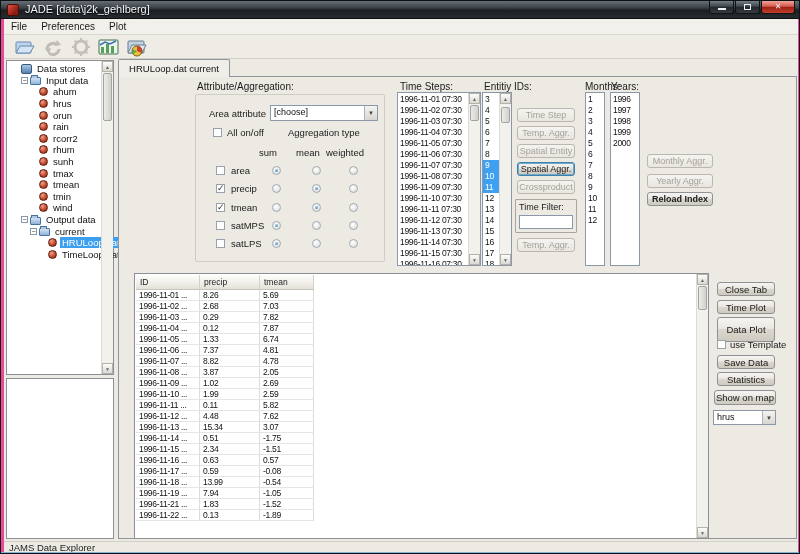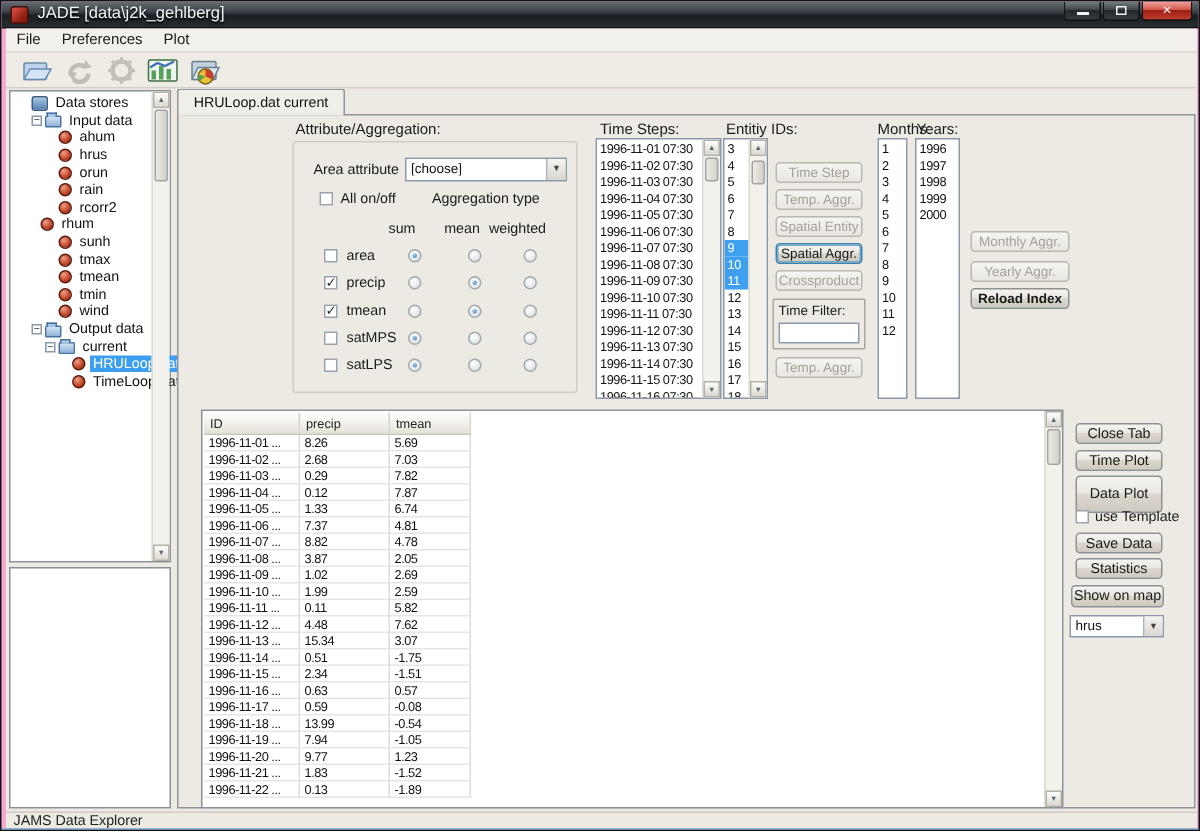"JADE [data\j2k_gehlberg]" .window { background: #f9a8d4 -> #ec4899 }
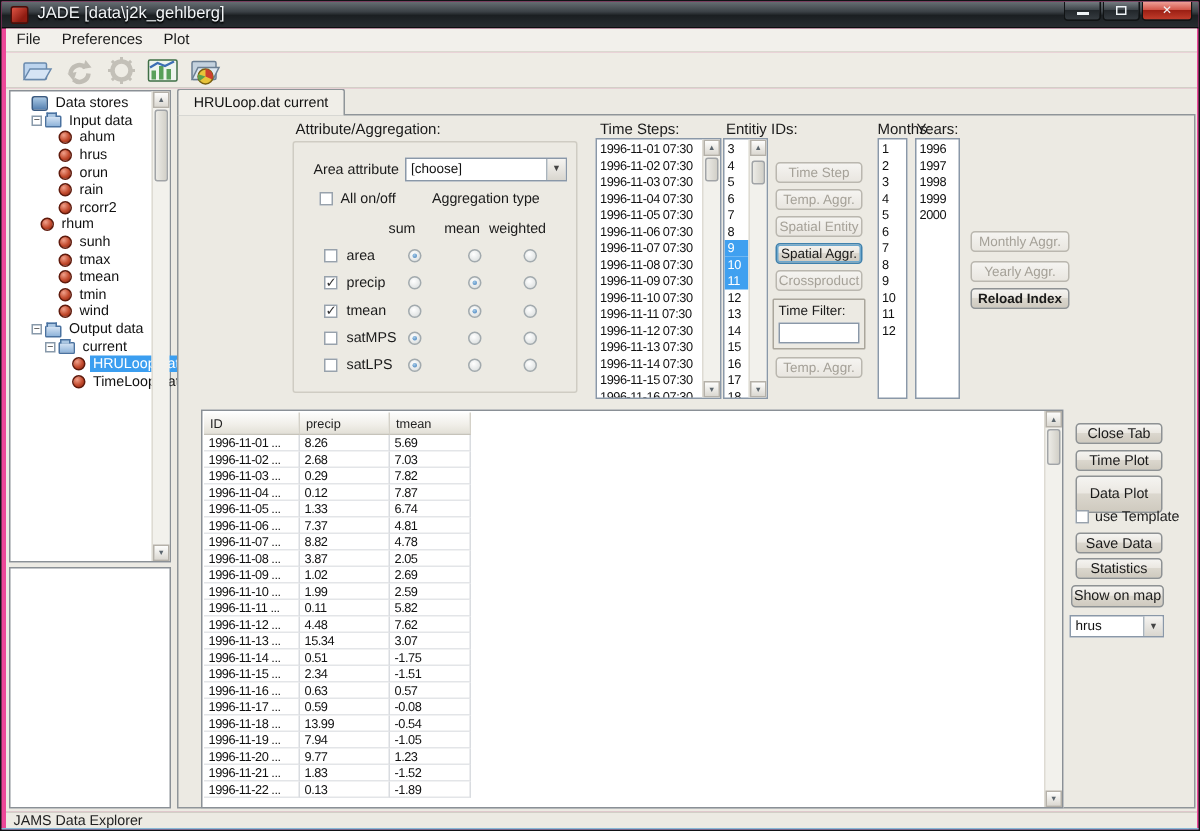"rhum" div.trow { padding-left: 10px -> 22px }
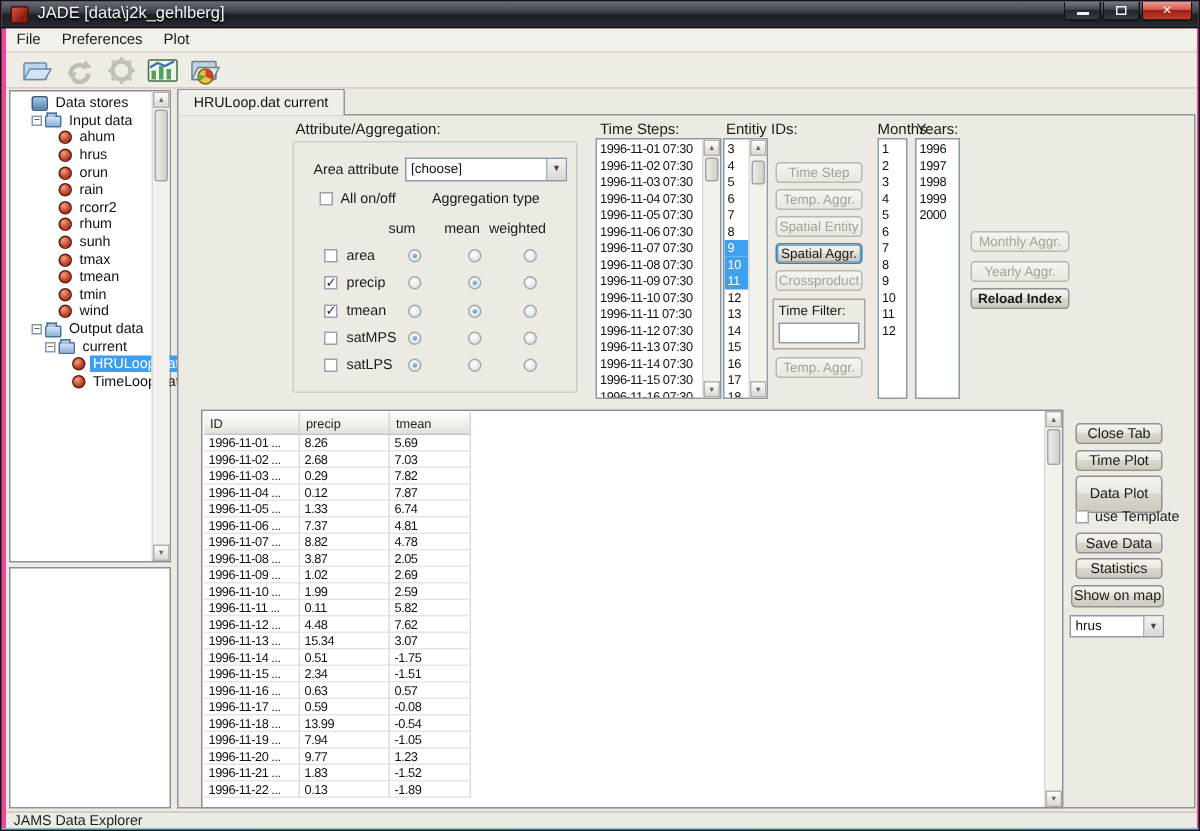"1996-11-20 ..." div.t-row { html: <div> <div>1996-11-20 ...</div> <div>9.77</div> <div>1.23</div> </div> -> none }
